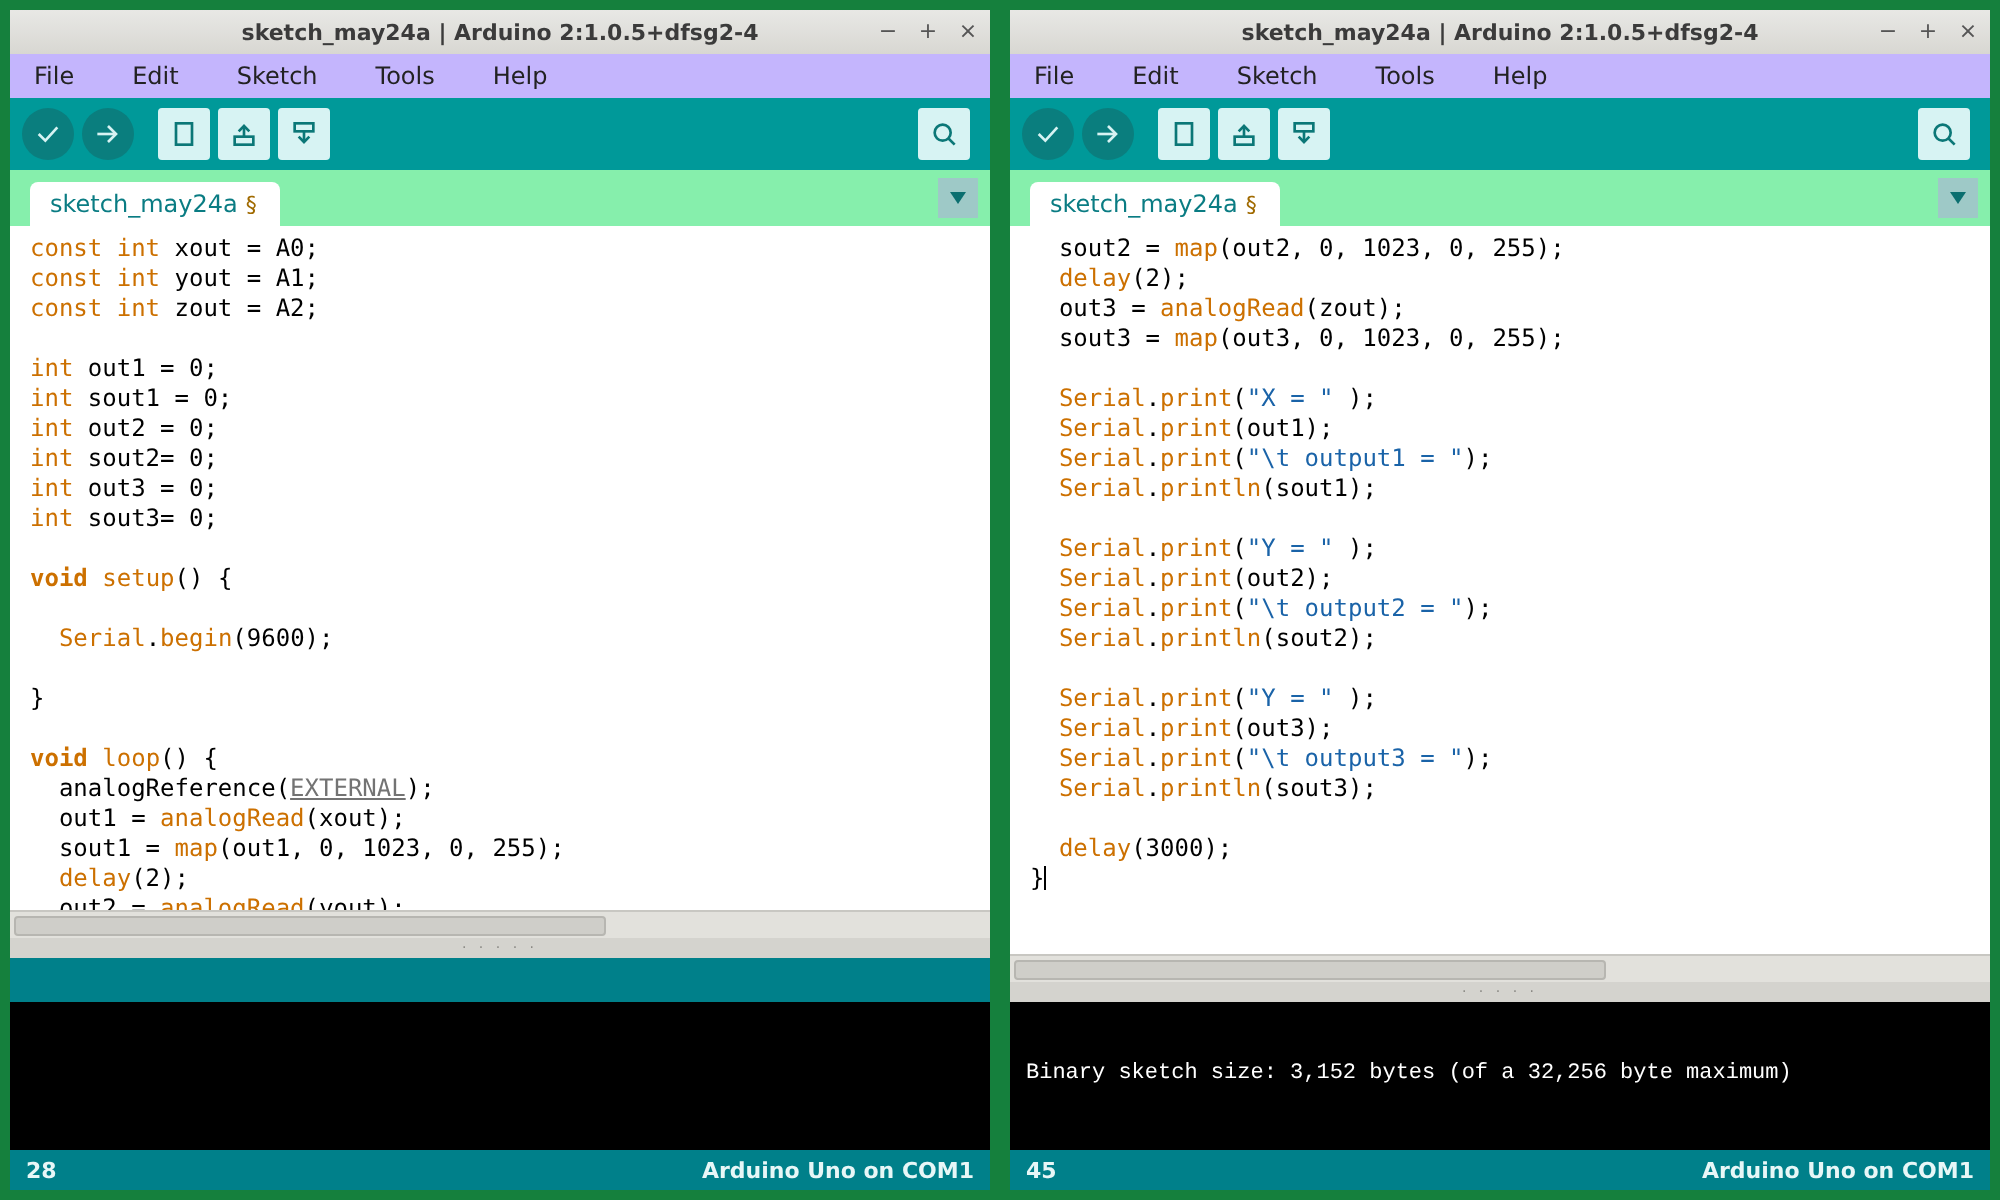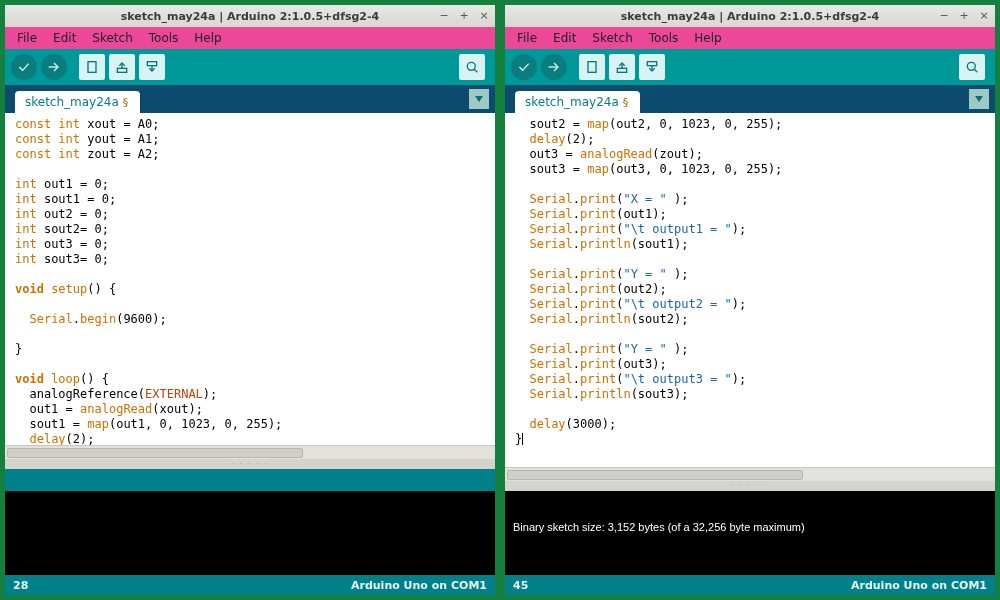"File" .menubar { background: #ec4899 -> #c4b5fd; gap: 4px -> 17px }
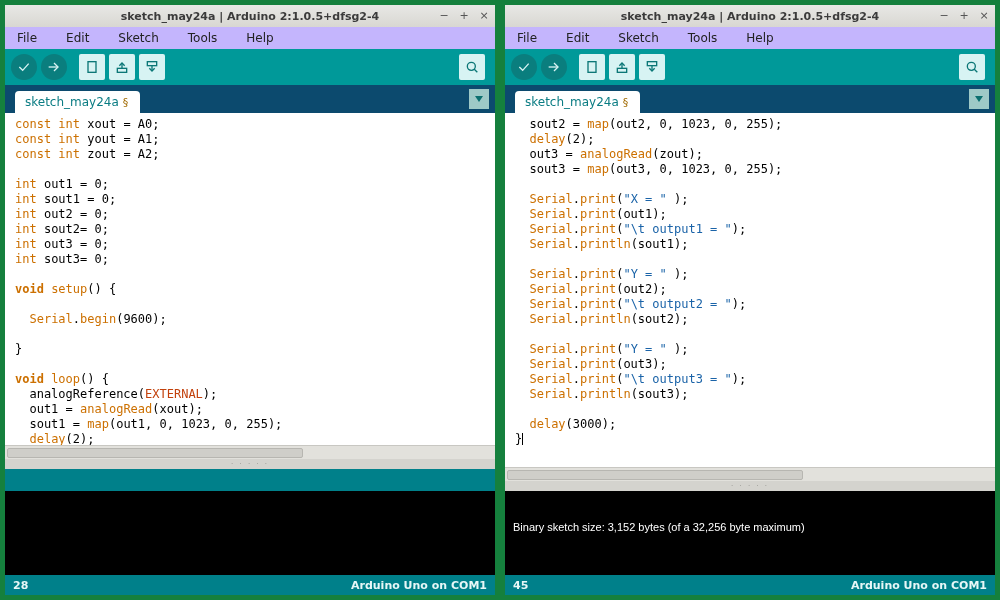"sketch_may24a" .tabbar { background: #0c4a6e -> #86efac }
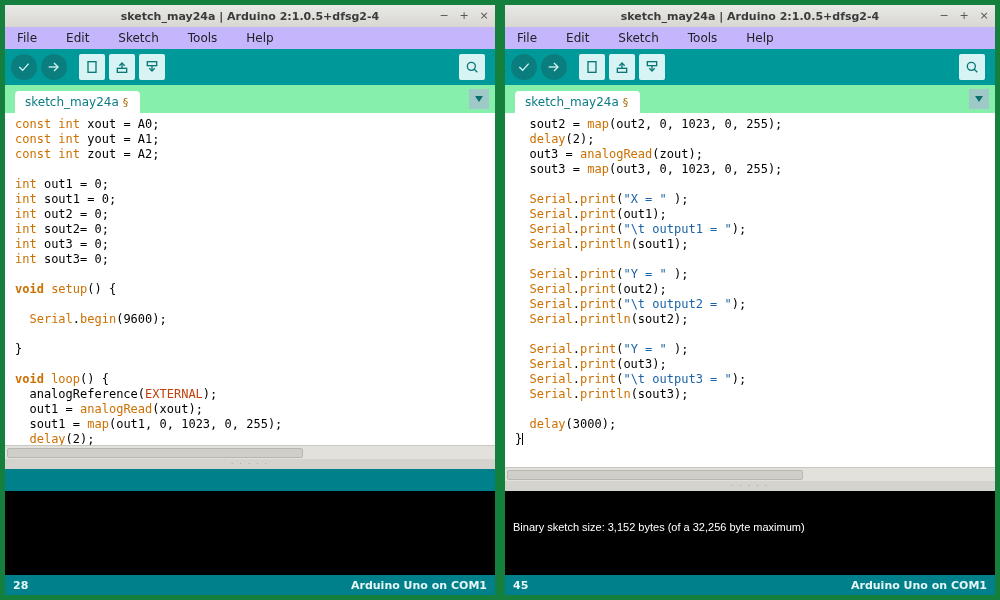"EXTERNAL" .cnst { color: #c2410c -> #737373; text-decoration: none -> underline }
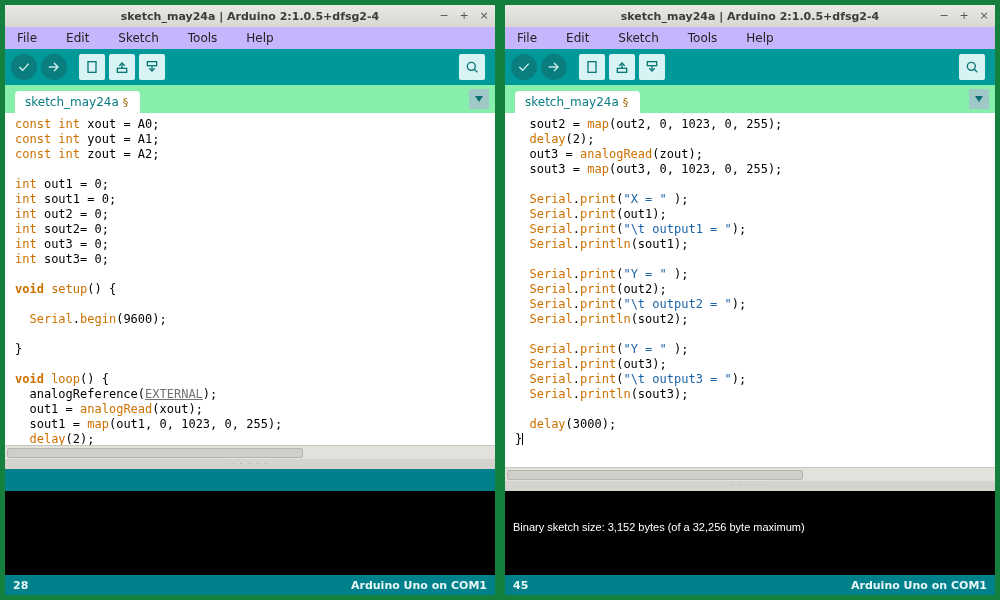"Binary sketch size: 3,152 bytes" .console { font-family: Liberation Sans, sans-serif -> Liberation Mono, monospace; height: 84px -> 74px }
